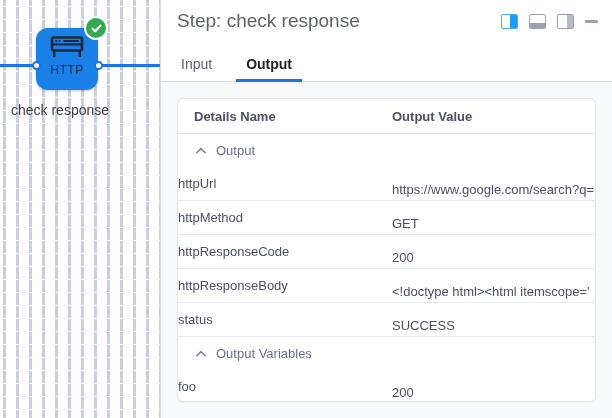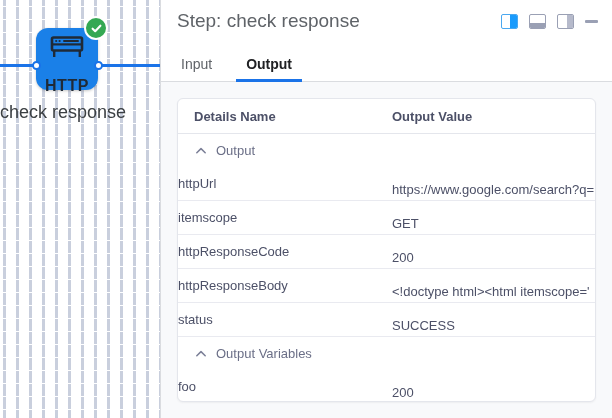"HTTP" .node-icon-text { font-size: 16px -> 12px; font-weight: bold -> normal; margin-top: 16px -> 2px }
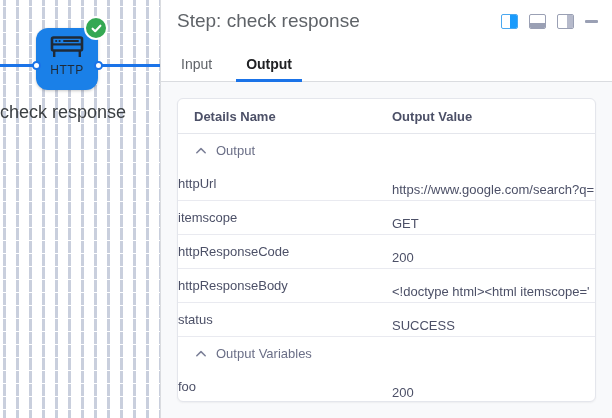"check response" .node-label { font-size: 18px -> 14px }
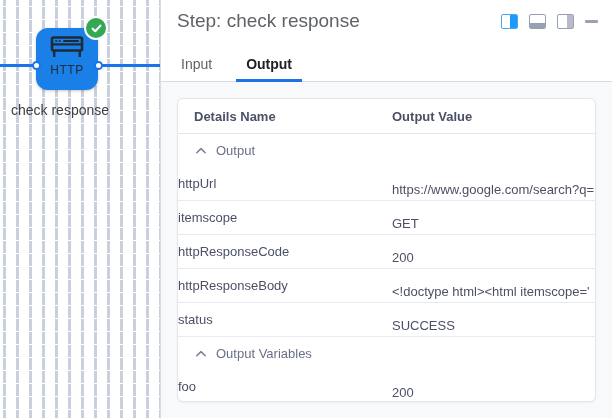"itemscope" td.c1 { text: itemscope -> httpMethod }
